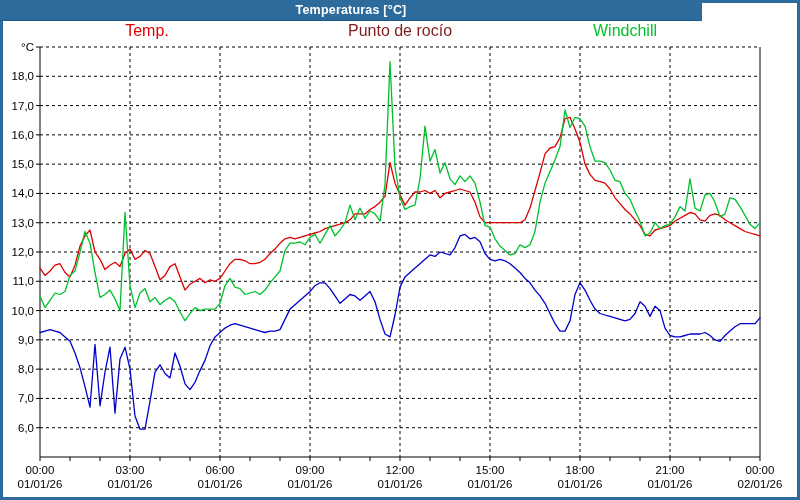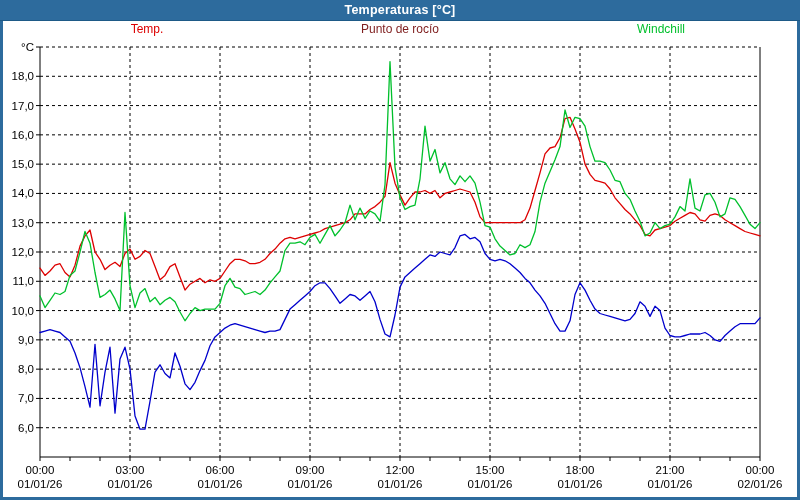"Temperaturas [°C]" .titlebar { width: 800px -> 702px }
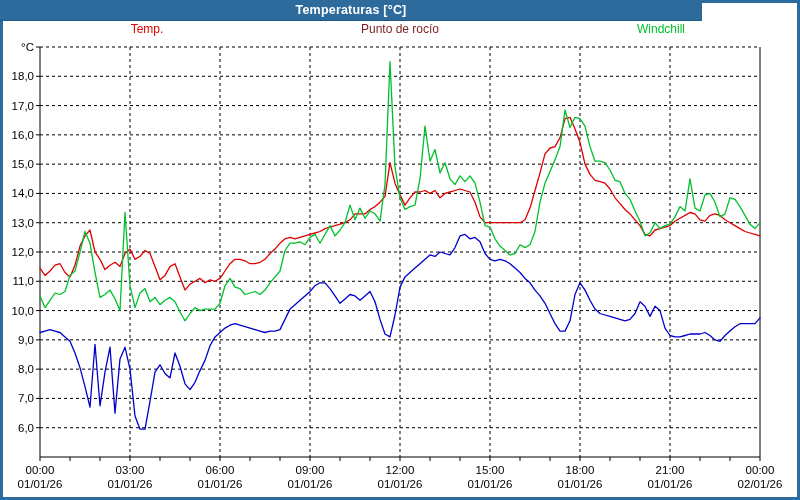"Temp." .legend span { font-size: 12px -> 16px }
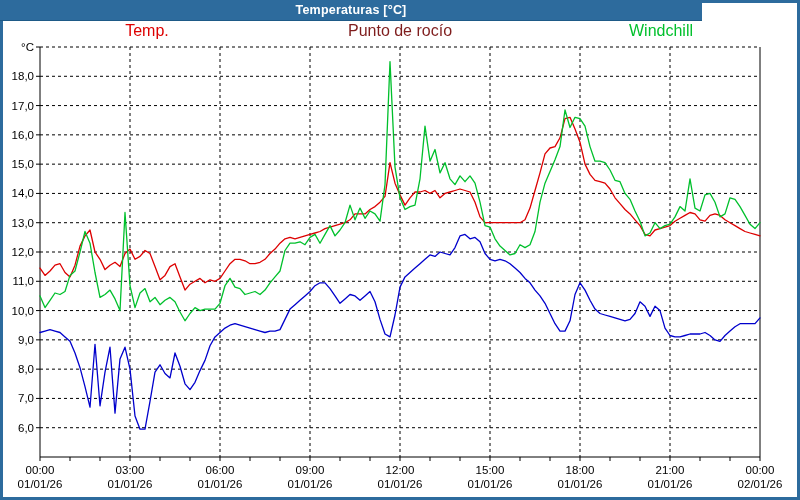"Windchill" span { left: 661px -> 625px }
